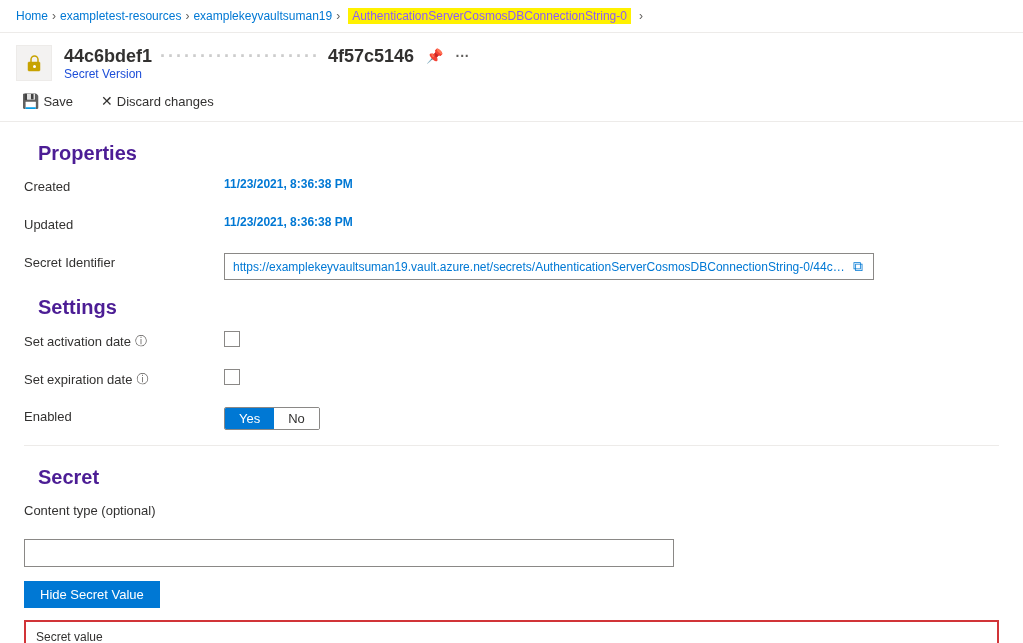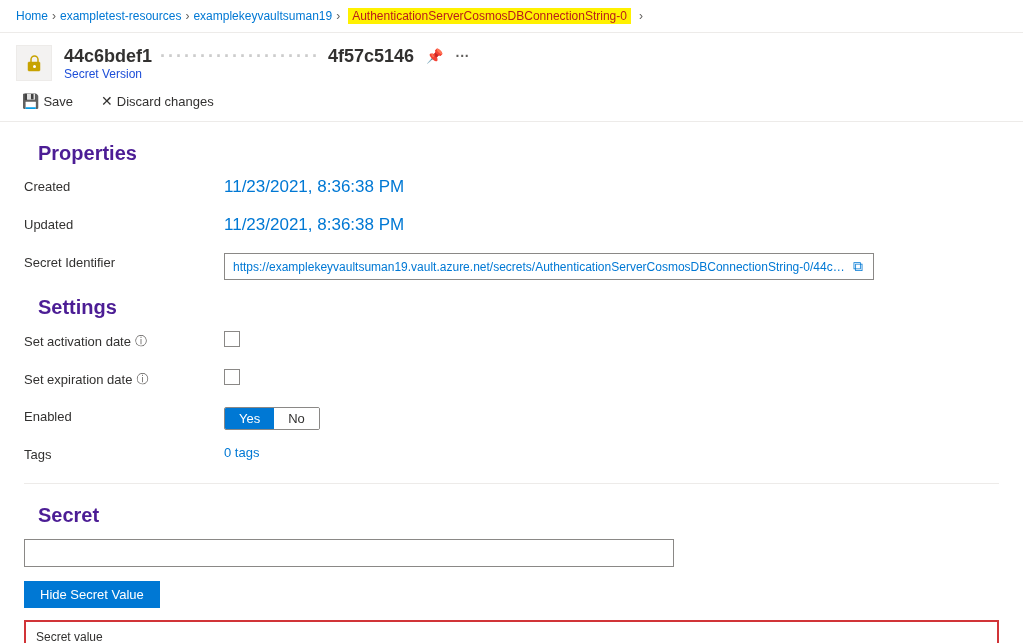"AuthenticationServerCosmosDBConnectionSt" .breadcrumb .active { color: #b91c1c -> #8b5cf6 }
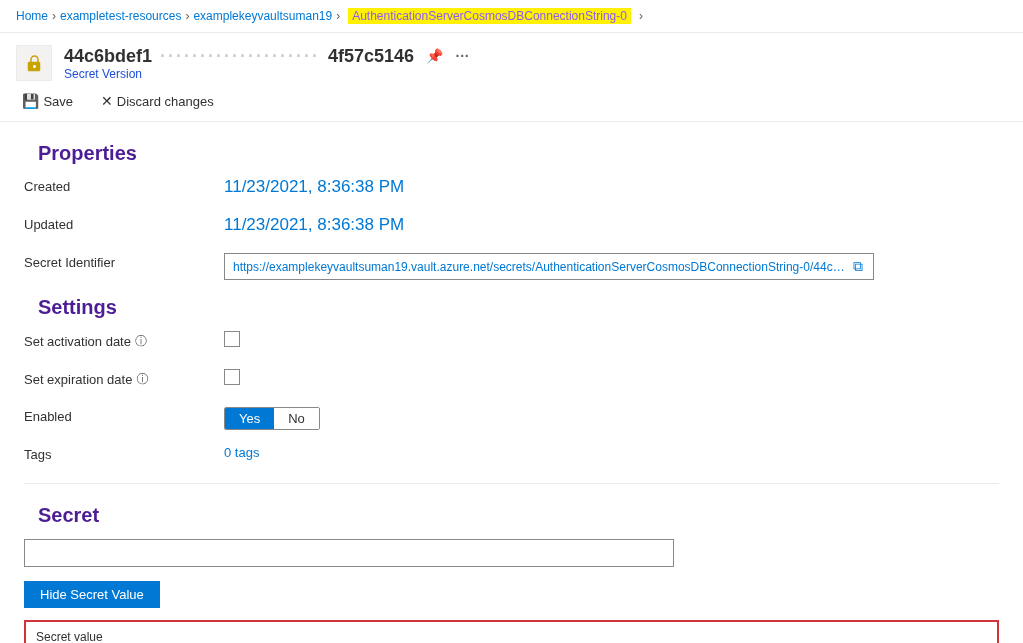"11/23/2021, 8:36:38 PM" .property-value { font-size: 17px -> 12px; font-weight: none -> bold }
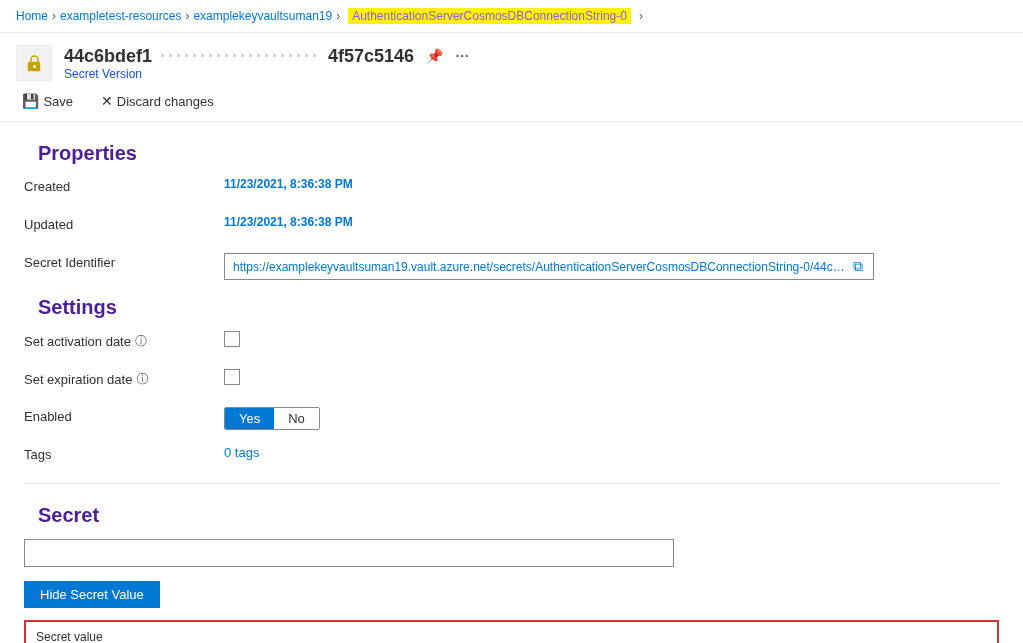"Tags" div.property-row { html: <div> <div>Tags</div> <a>0 tags</a> </div> -> none }
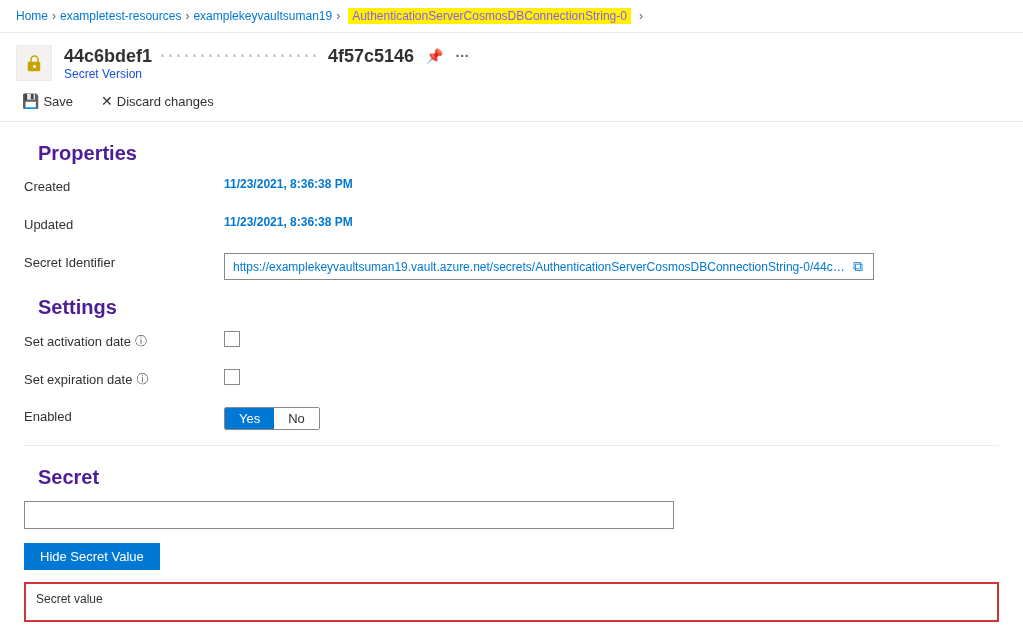"Content type (optional)" div.property-row { html: none -> <div> <div>Content type (optional)</div> </div> }
